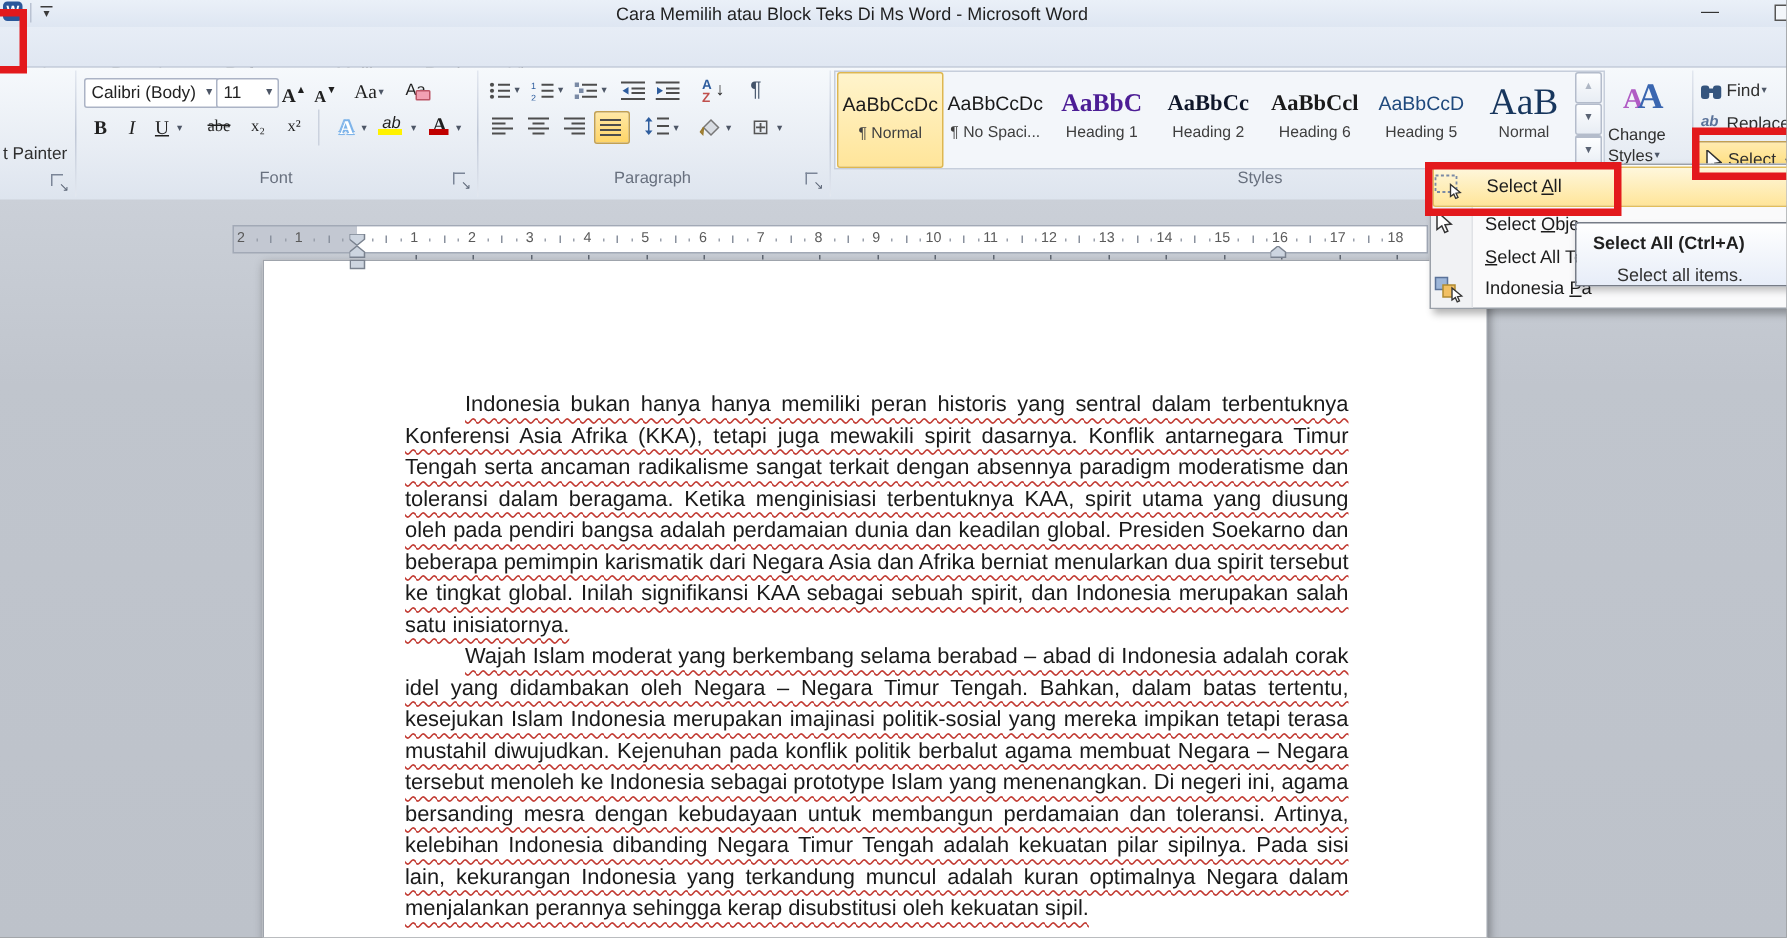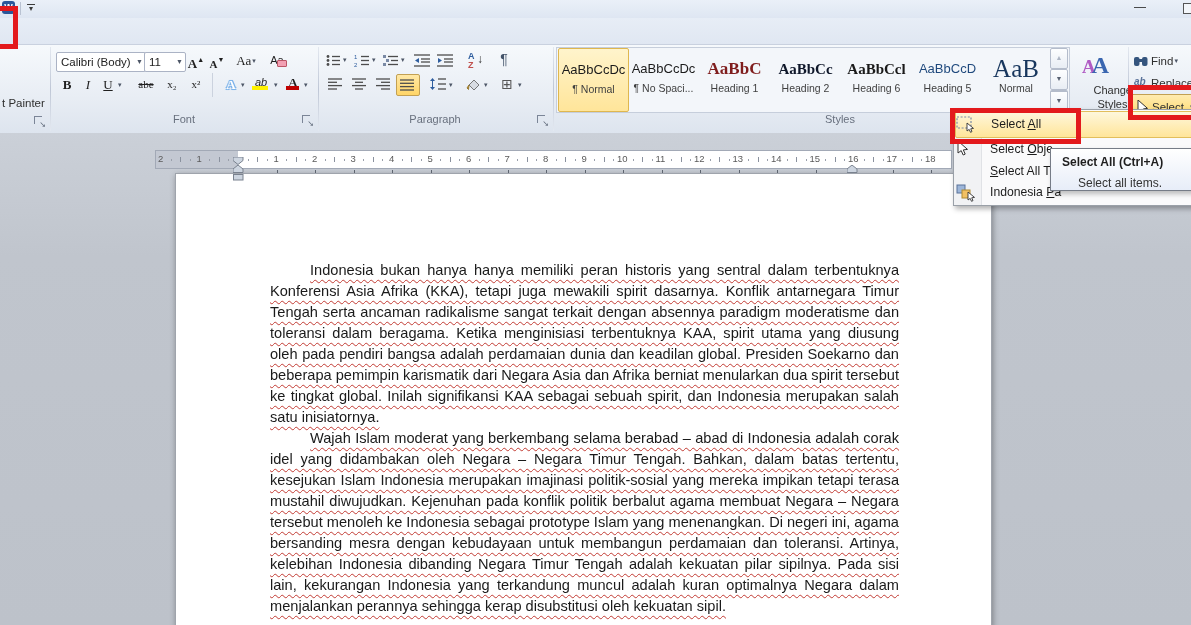"Cara Memilih atau Block Teks" div.abs { html: none -> <div>Cara Memilih atau Block Teks Di Ms Word - Microsoft Word</div> }
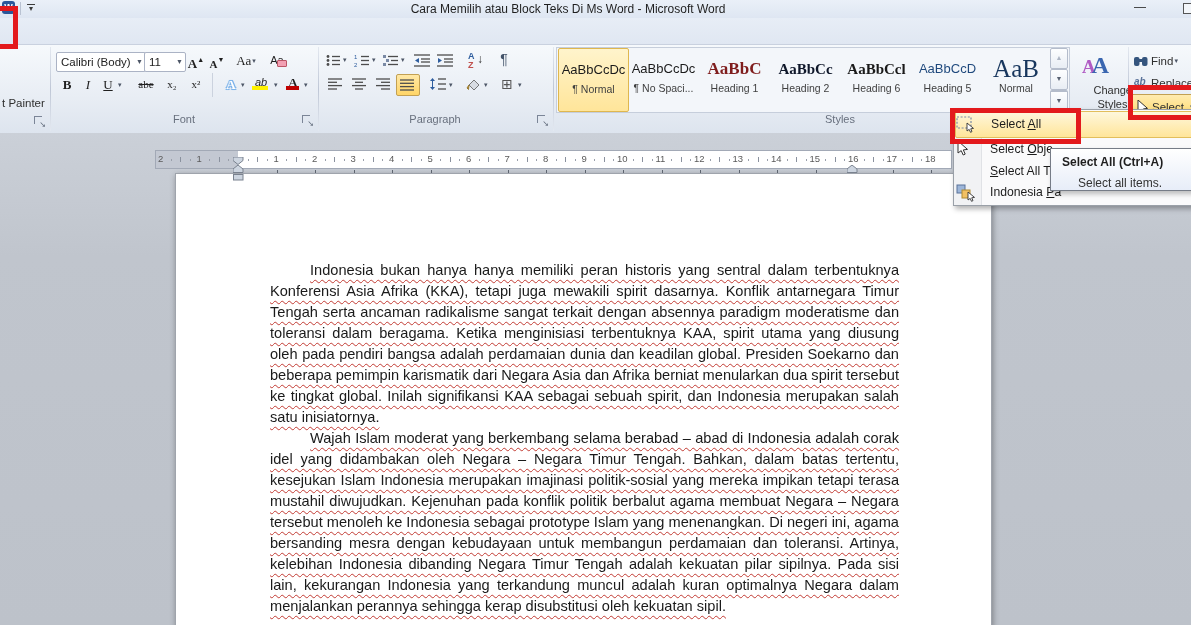"AaBbC" span.prev { color: #7f1d1d -> #4c1d95 }
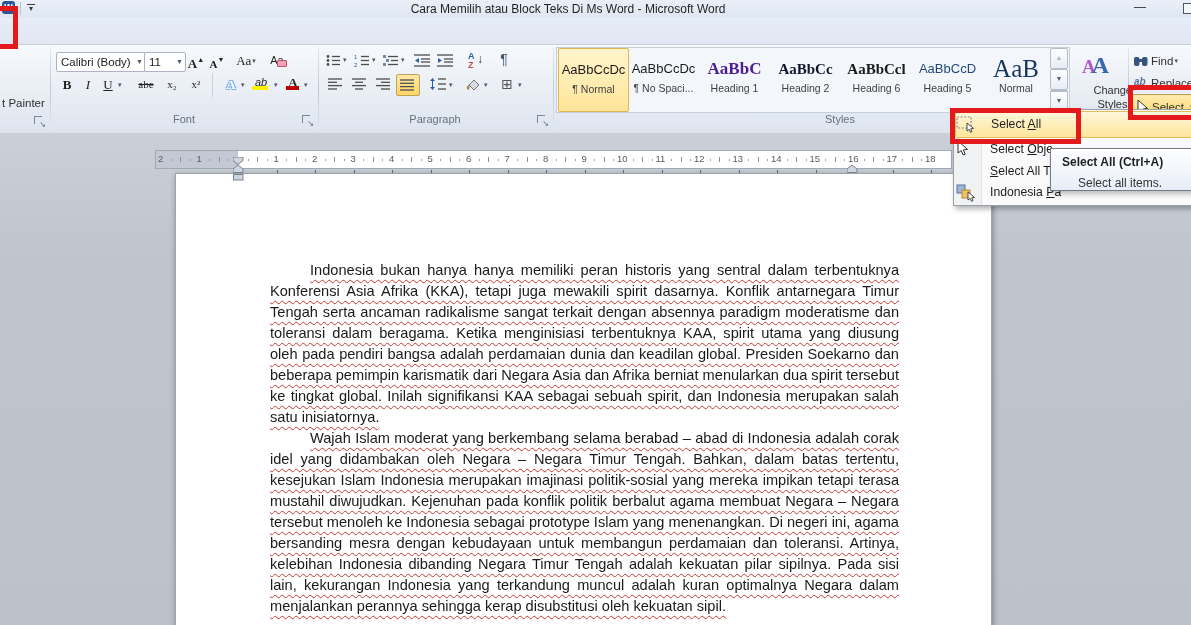"Change" .chglbl { text-align: right -> left }
